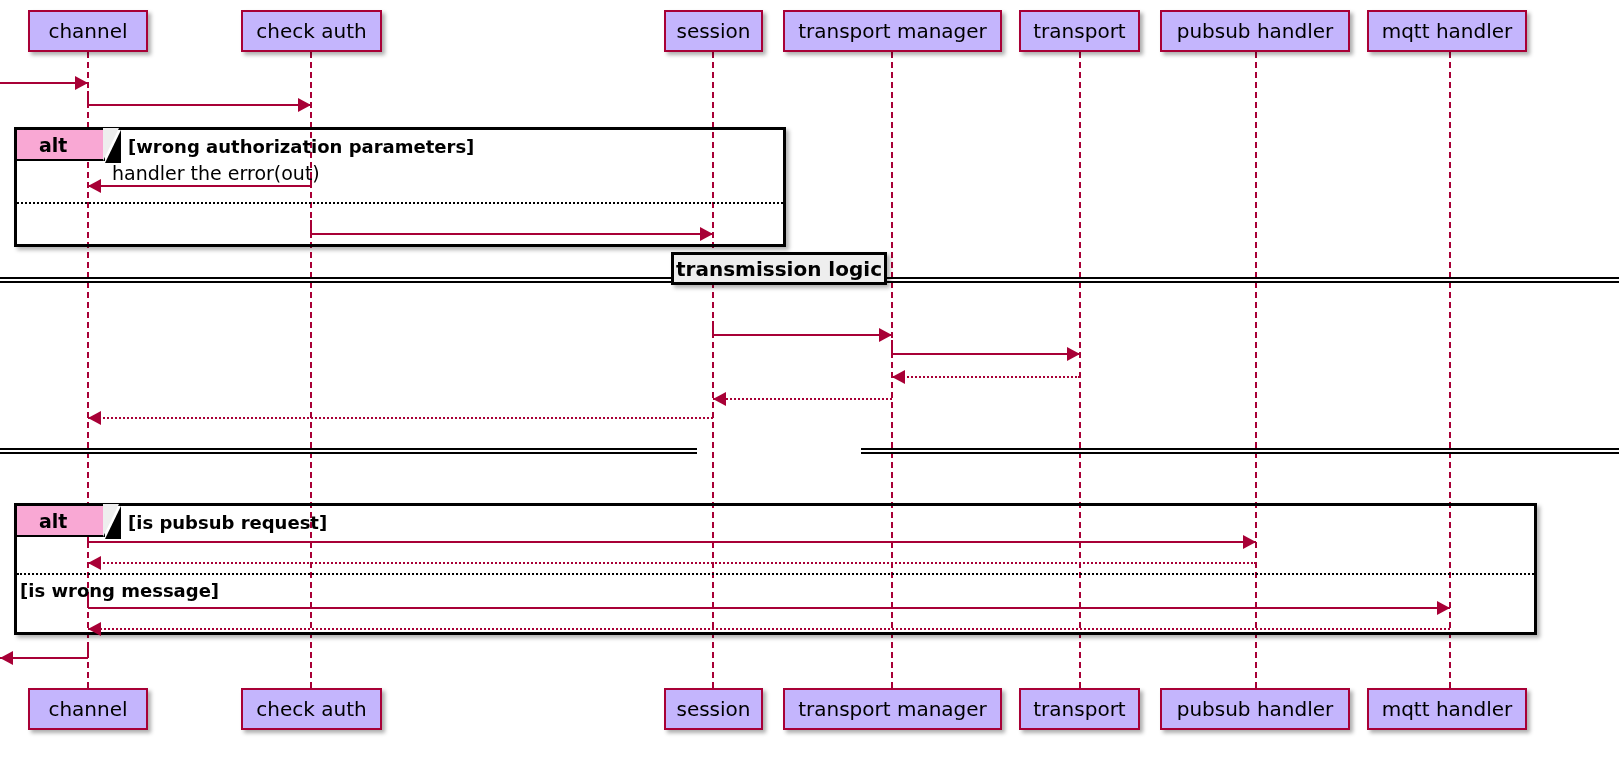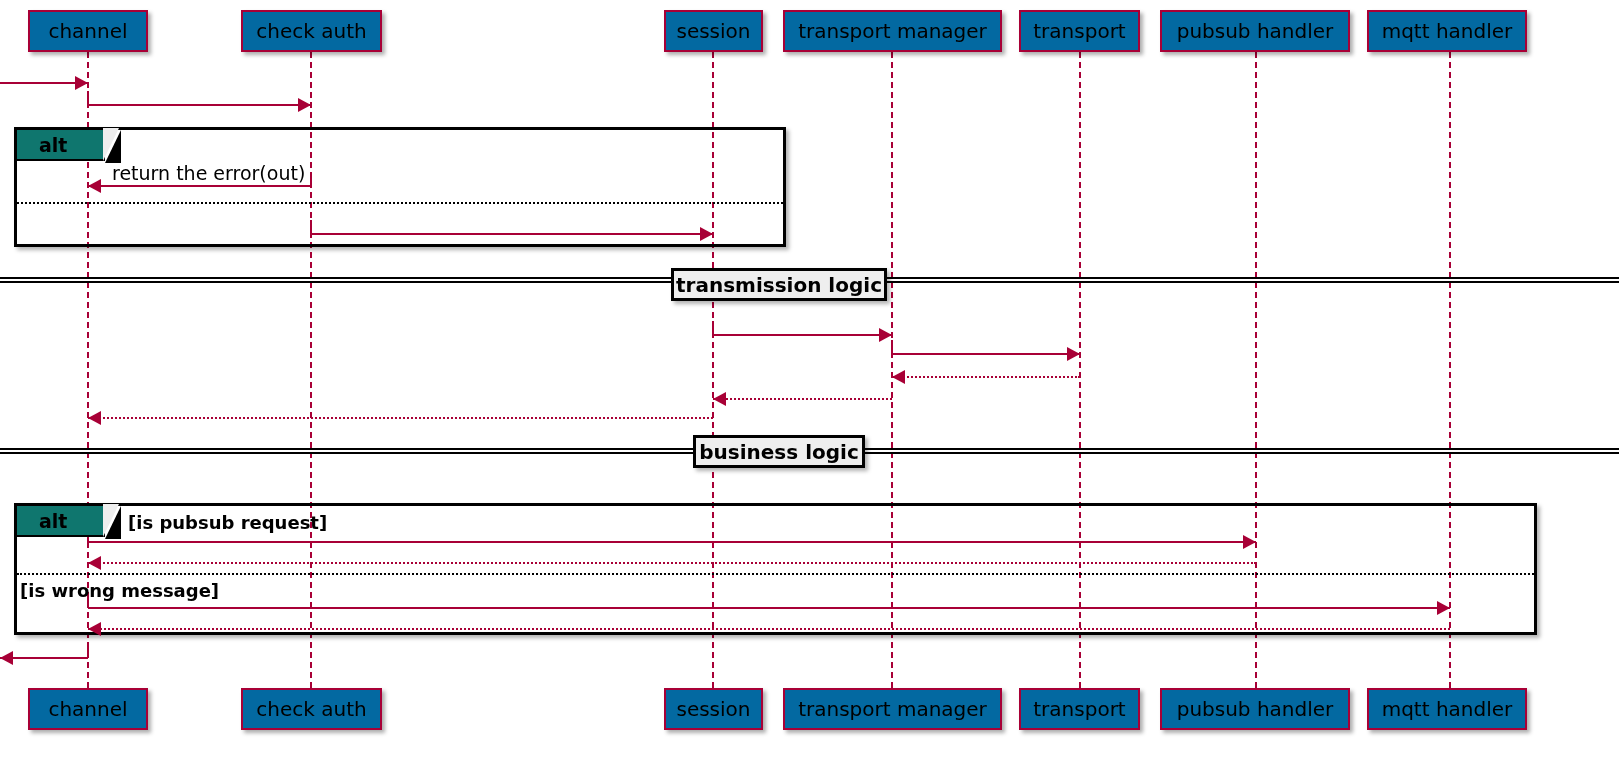"channel" .participant { background: #0369a1 -> #c4b5fd }
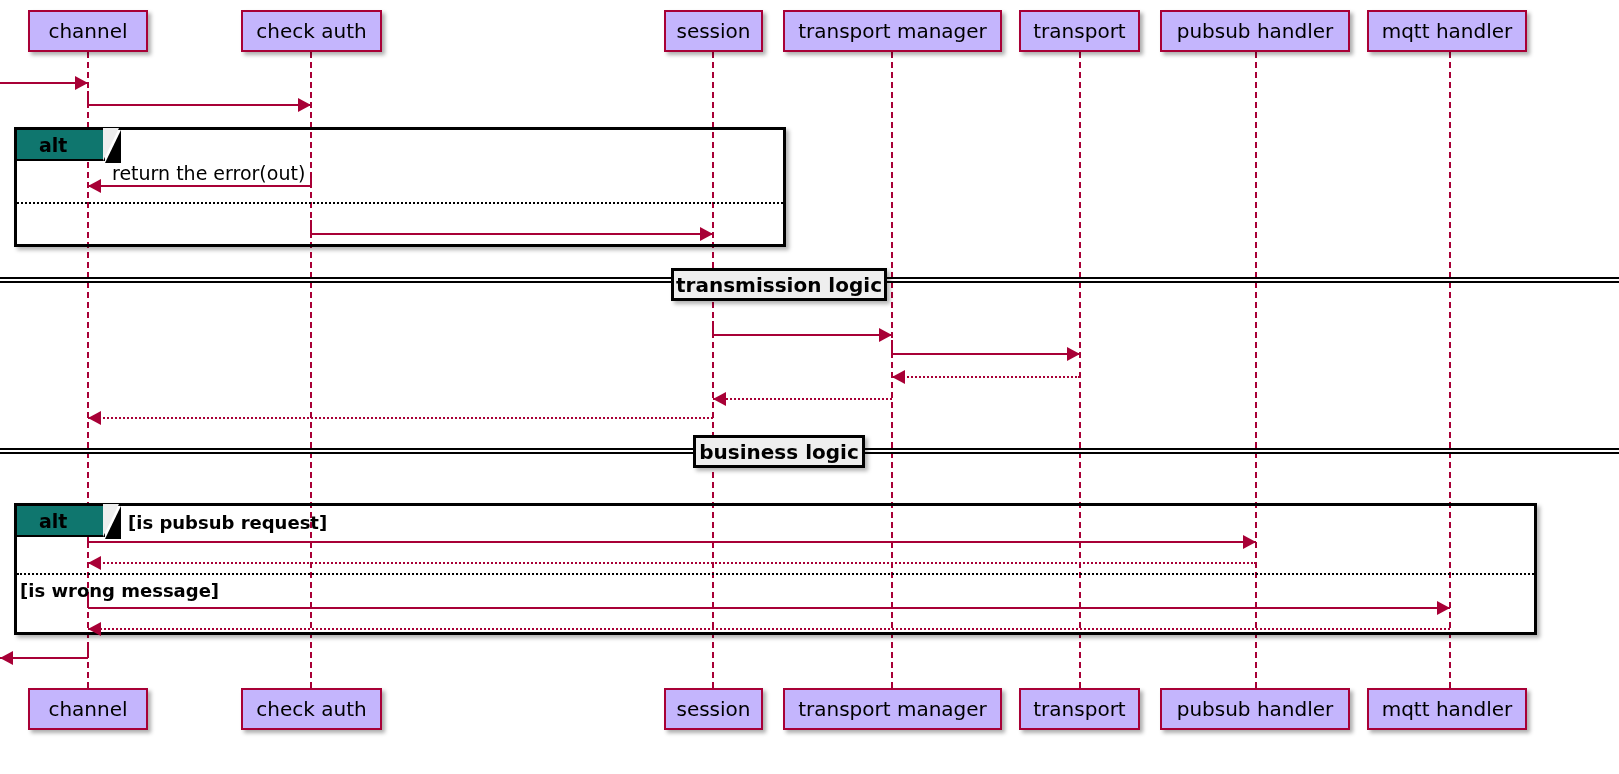"alt" .grouphdr { background: #0f766e -> #f9a8d4 }
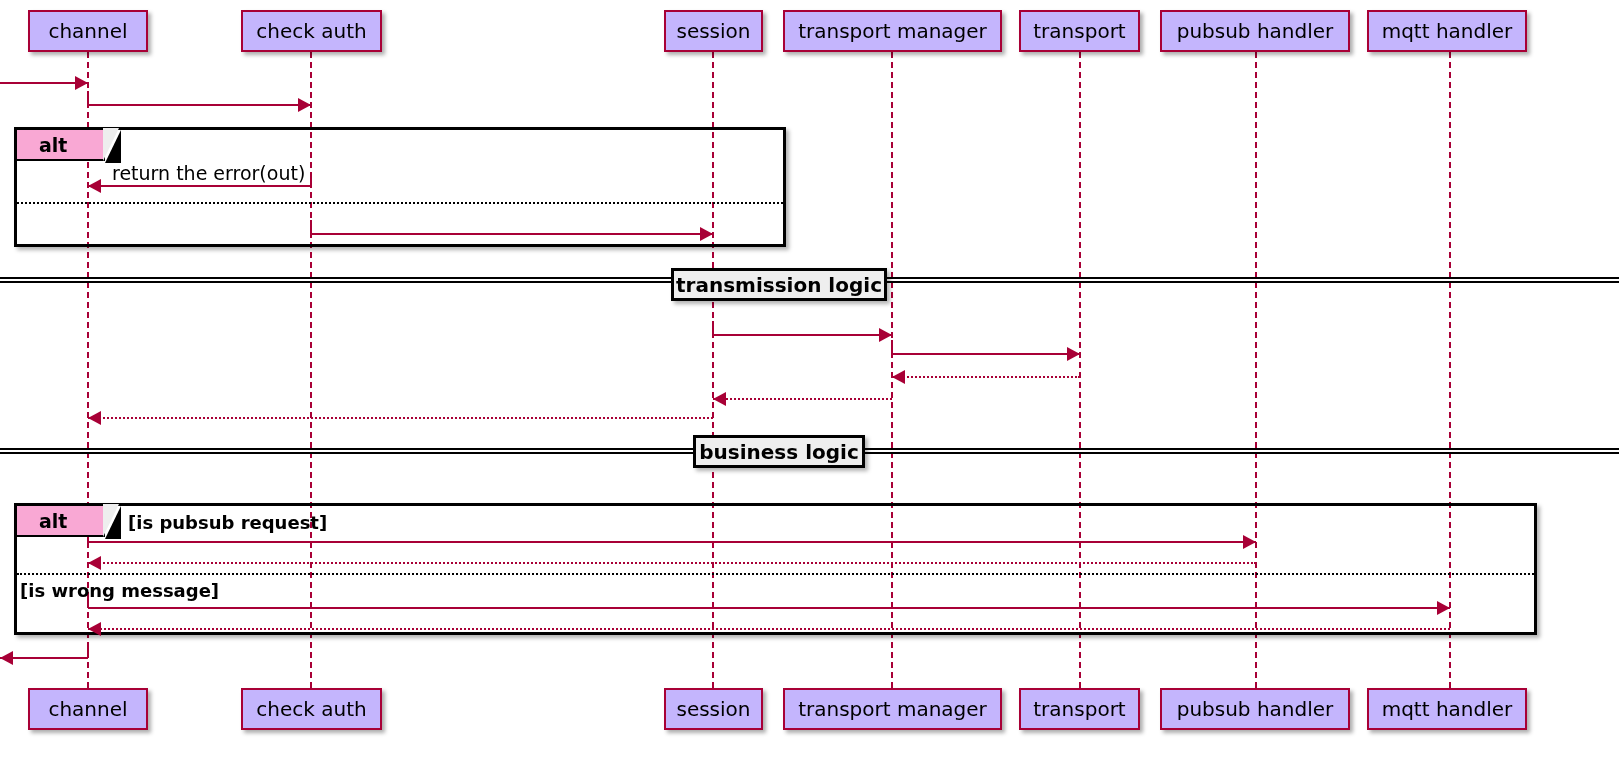"[wrong authorization parameters]" div.groupcond { html: none -> <div>[wrong authorization parameters]</div> }
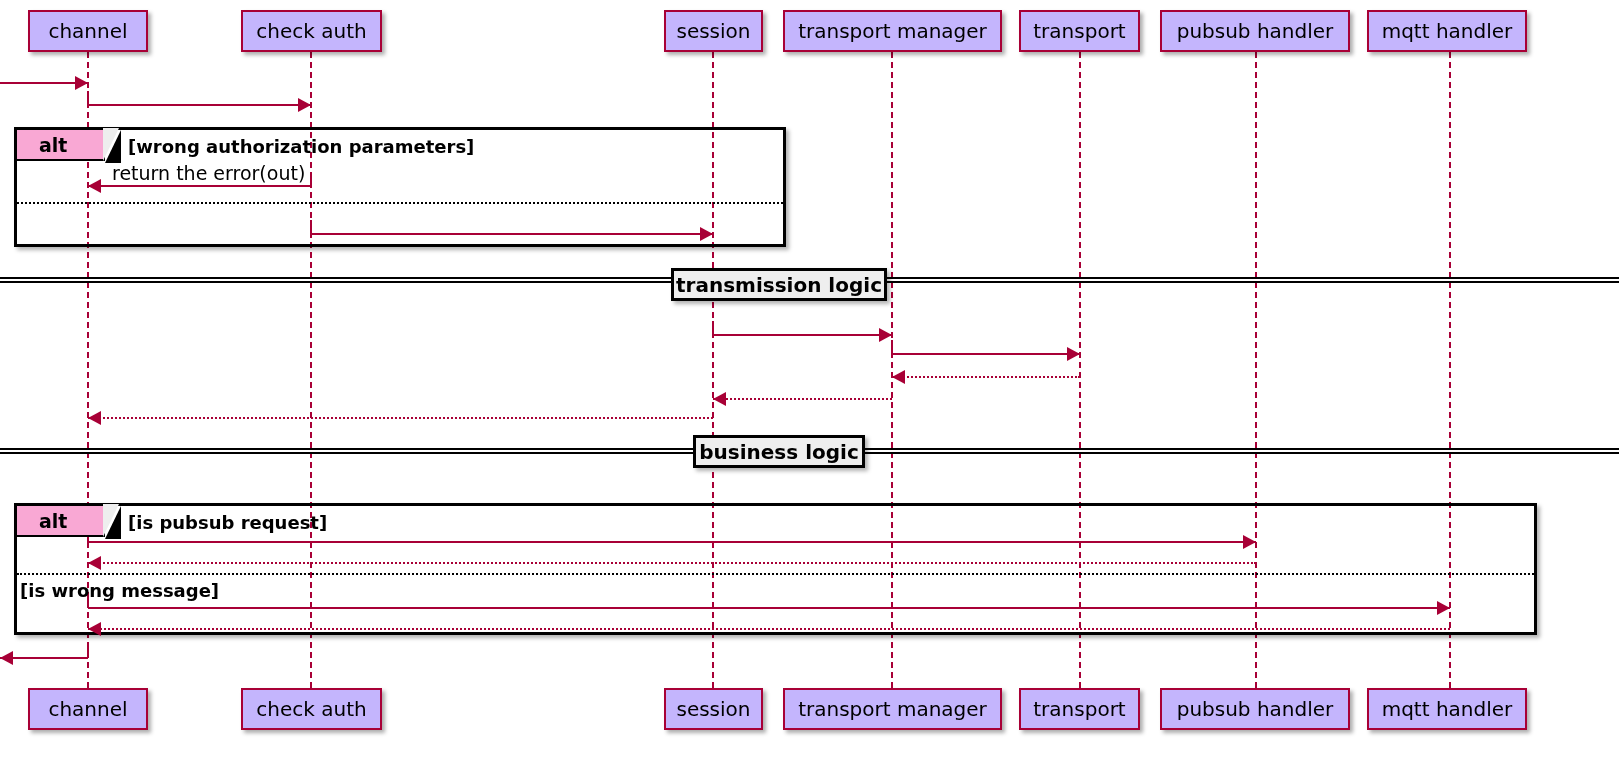"return the error(out)" div.msglabel { text: return -> handler }
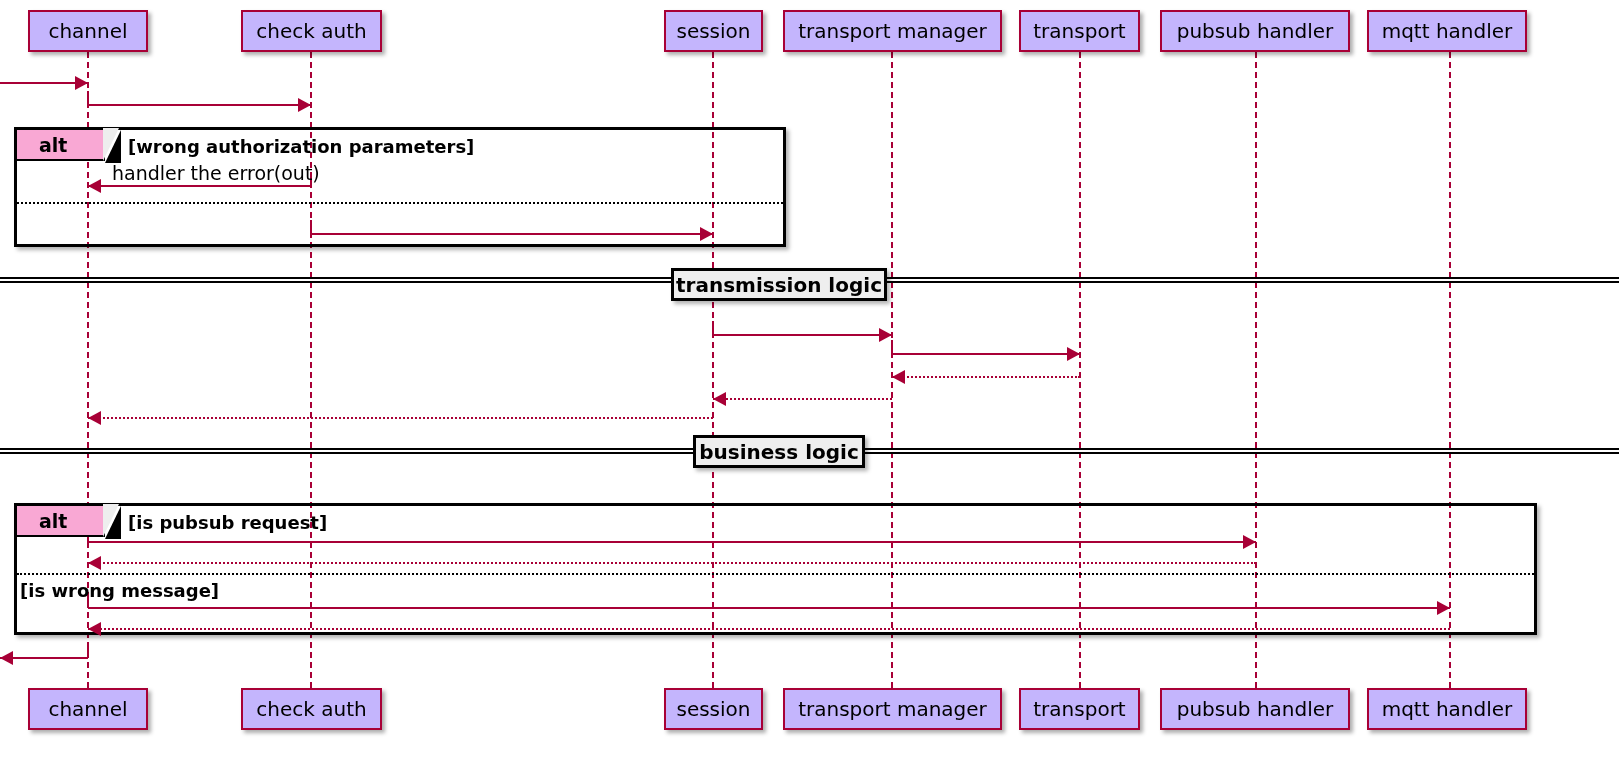"transmission logic" div.sepbox { top: 268px -> 252px }
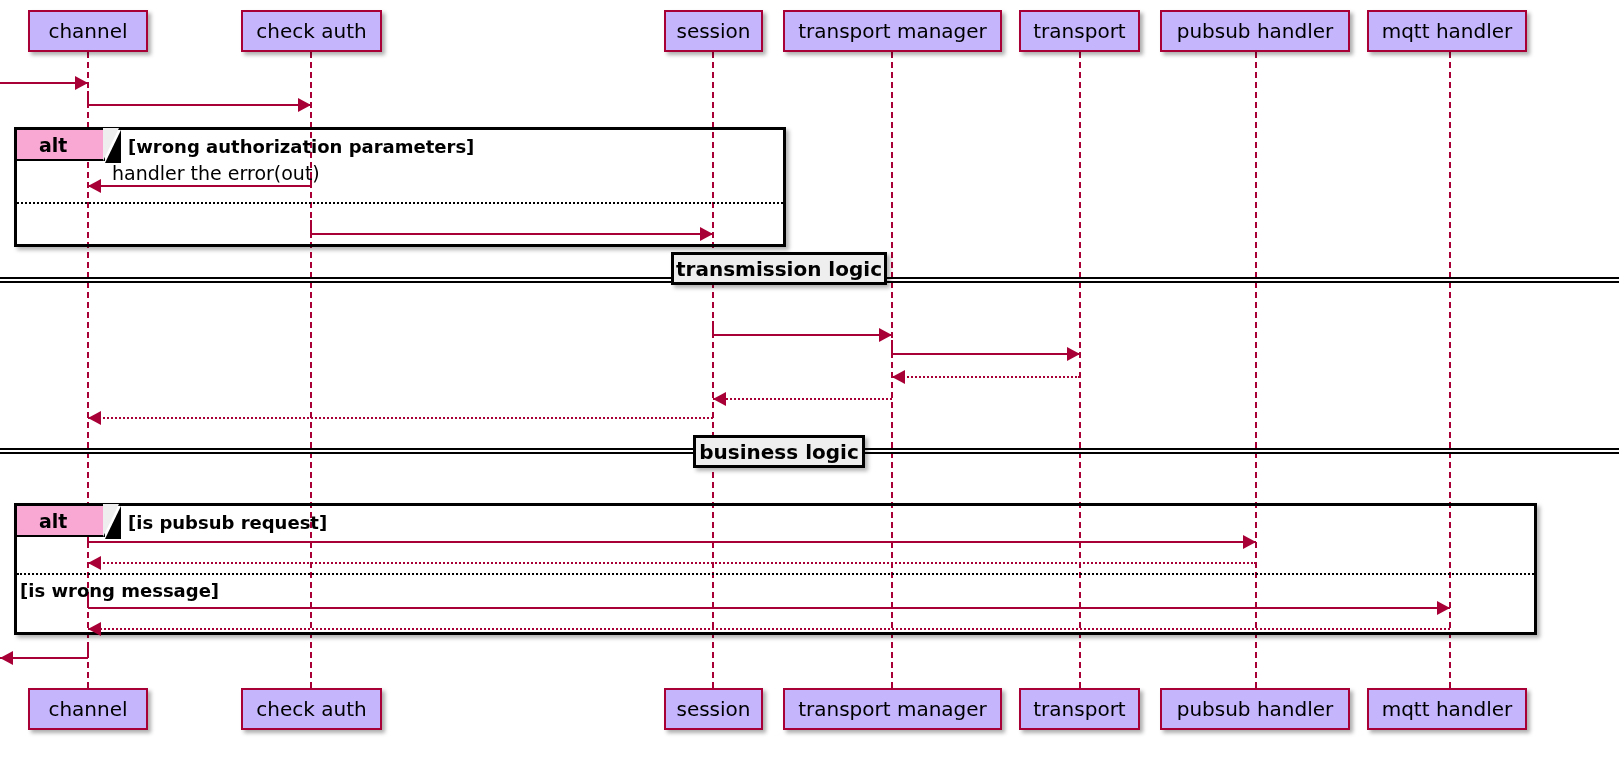"business logic" div.sepbox { html: <div>business logic</div> -> none }
